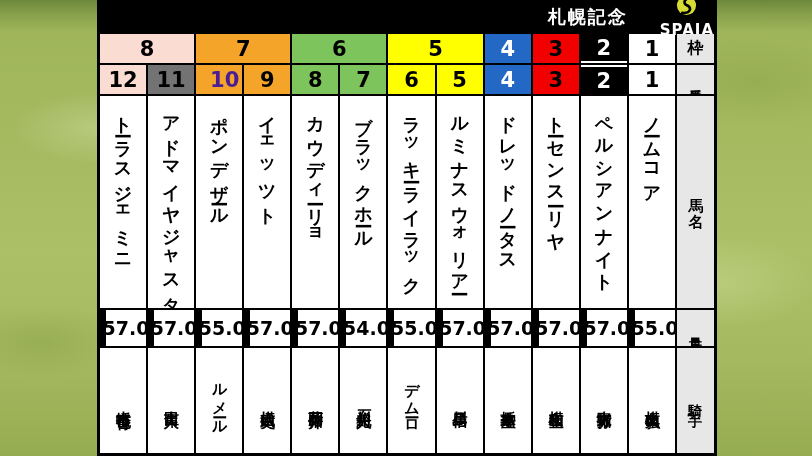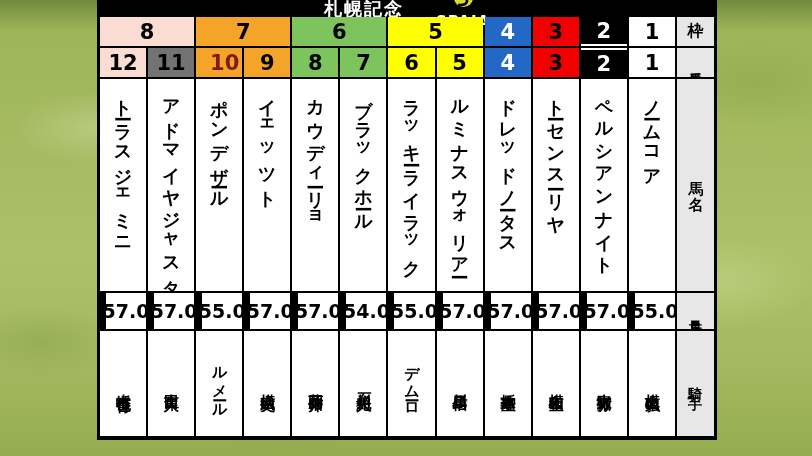"札幌記念" .titlebar { height: 17px -> 34px; justify-content: center -> flex-end }
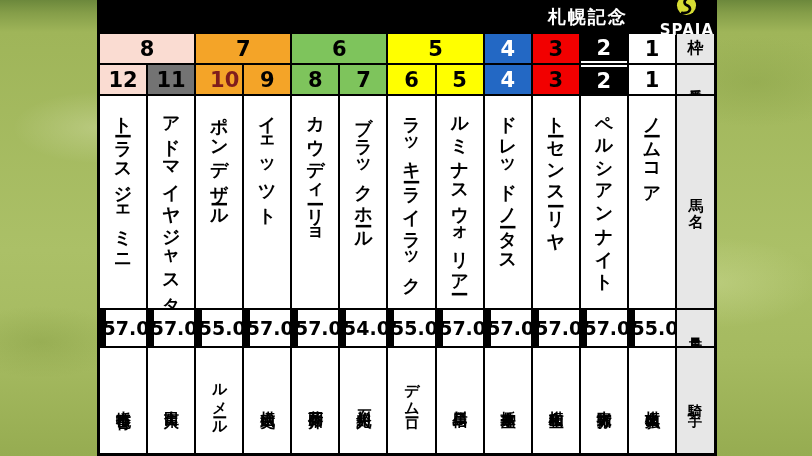"10" div.cell { color: #7f1d1d -> #4c1d95 }
